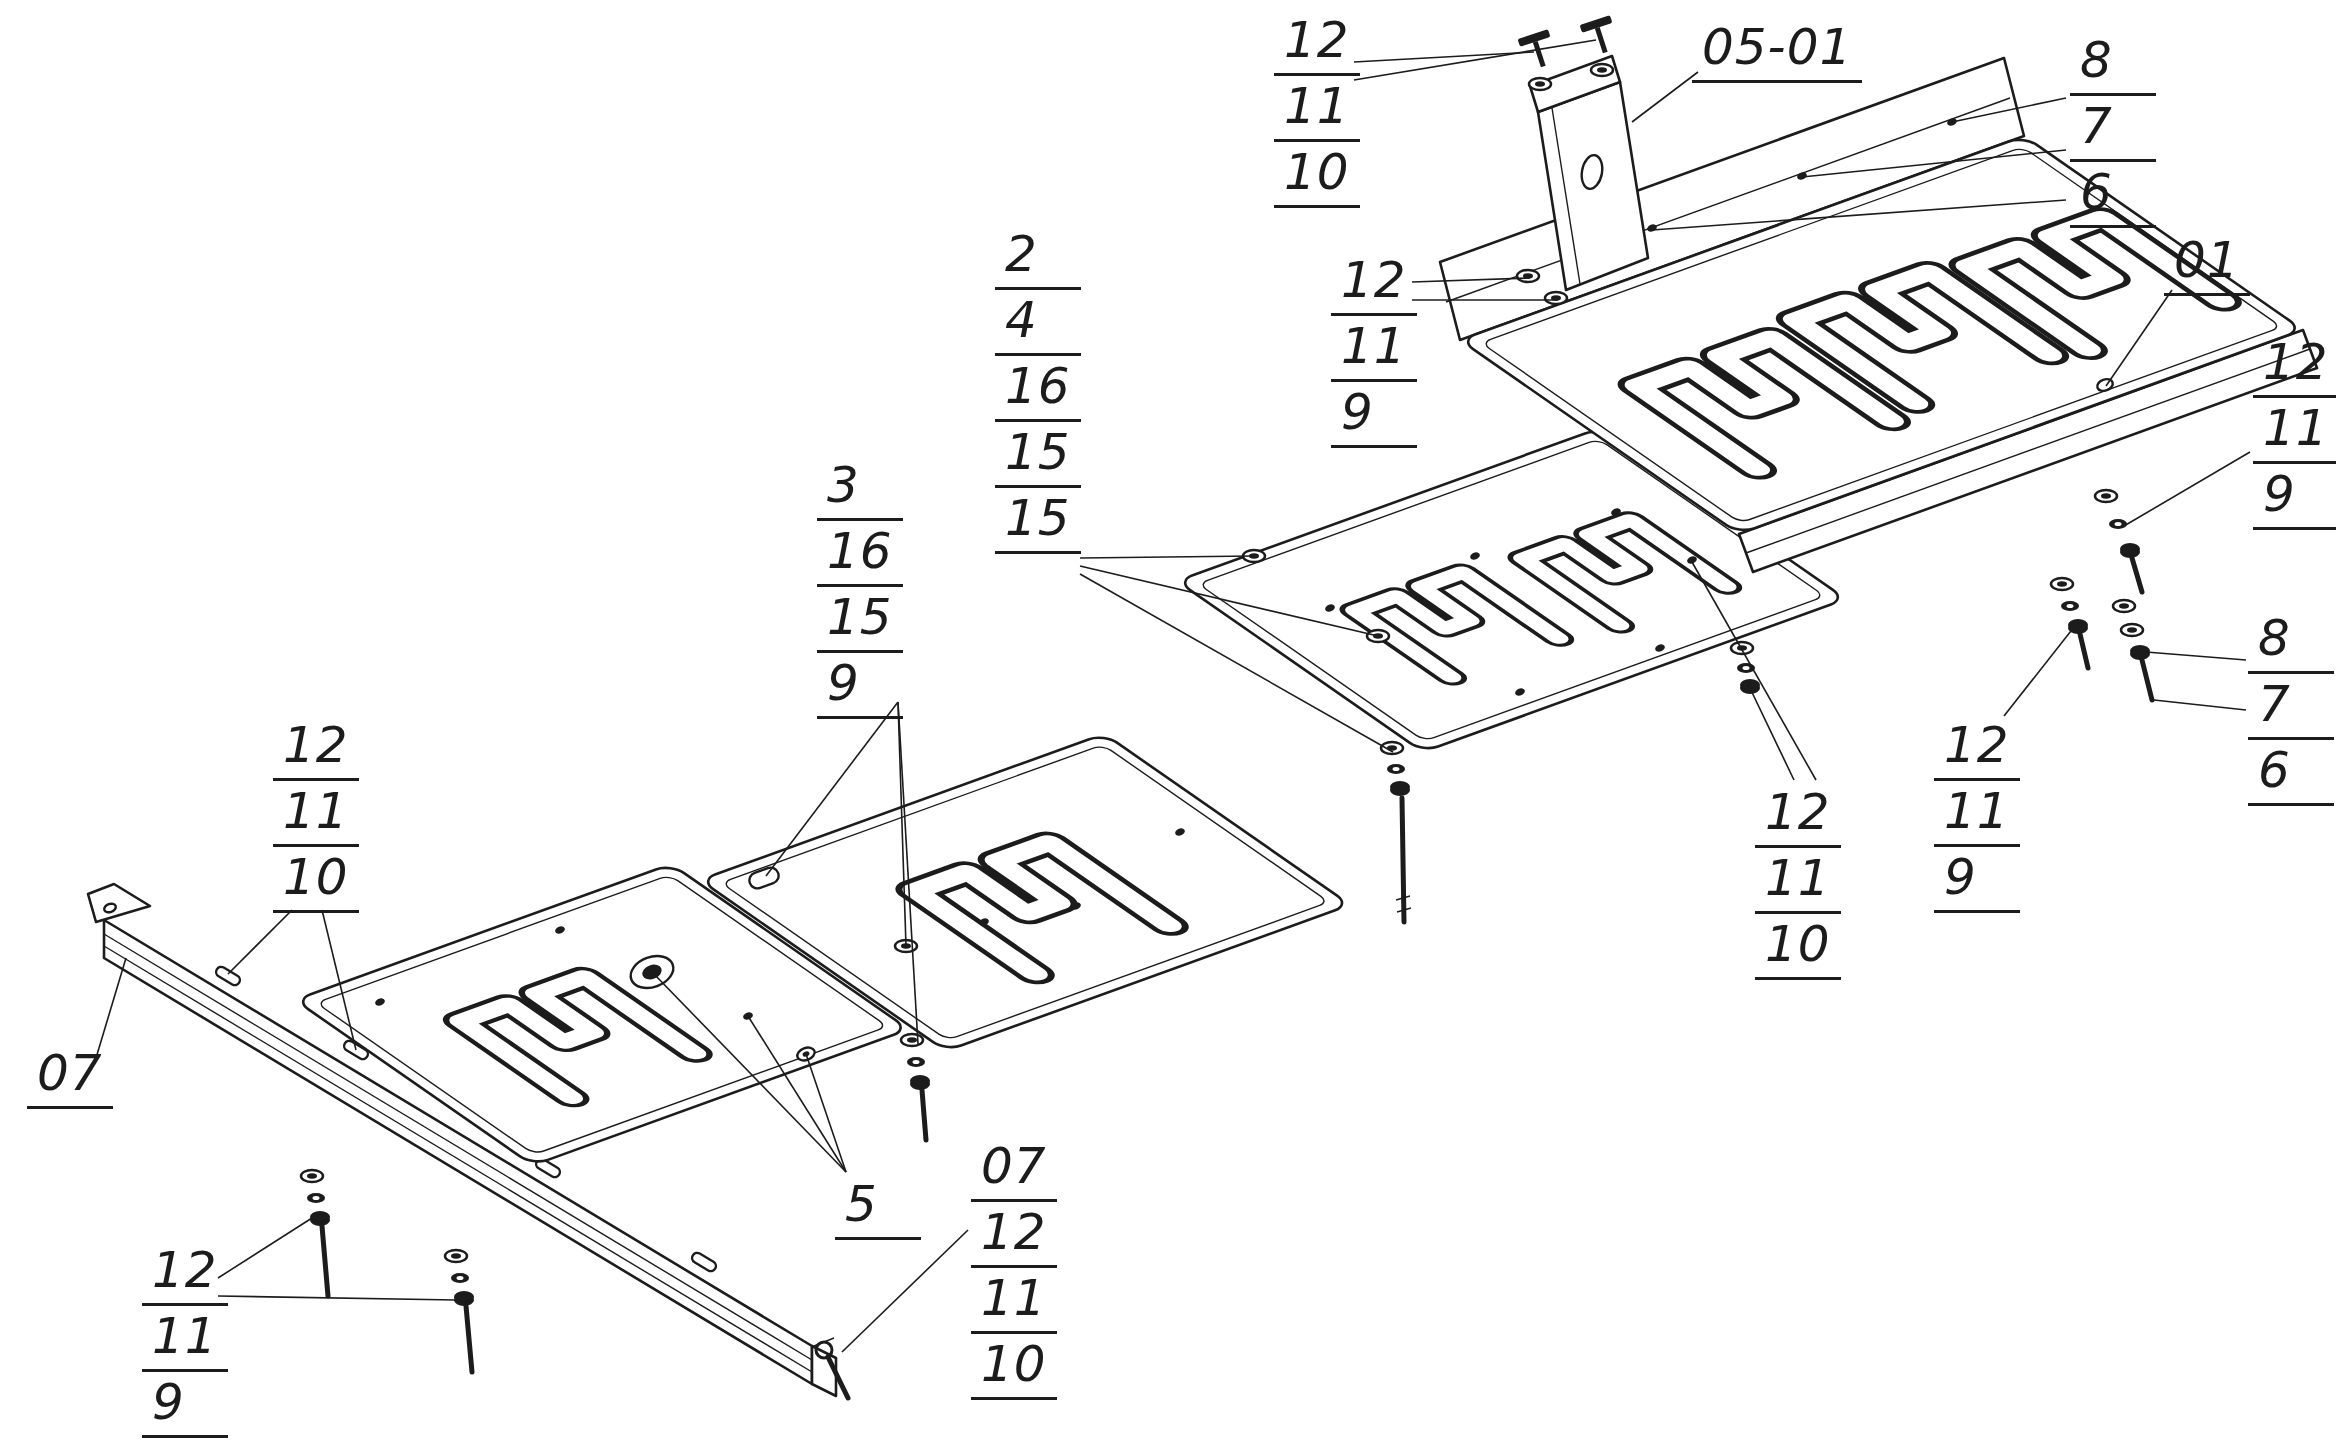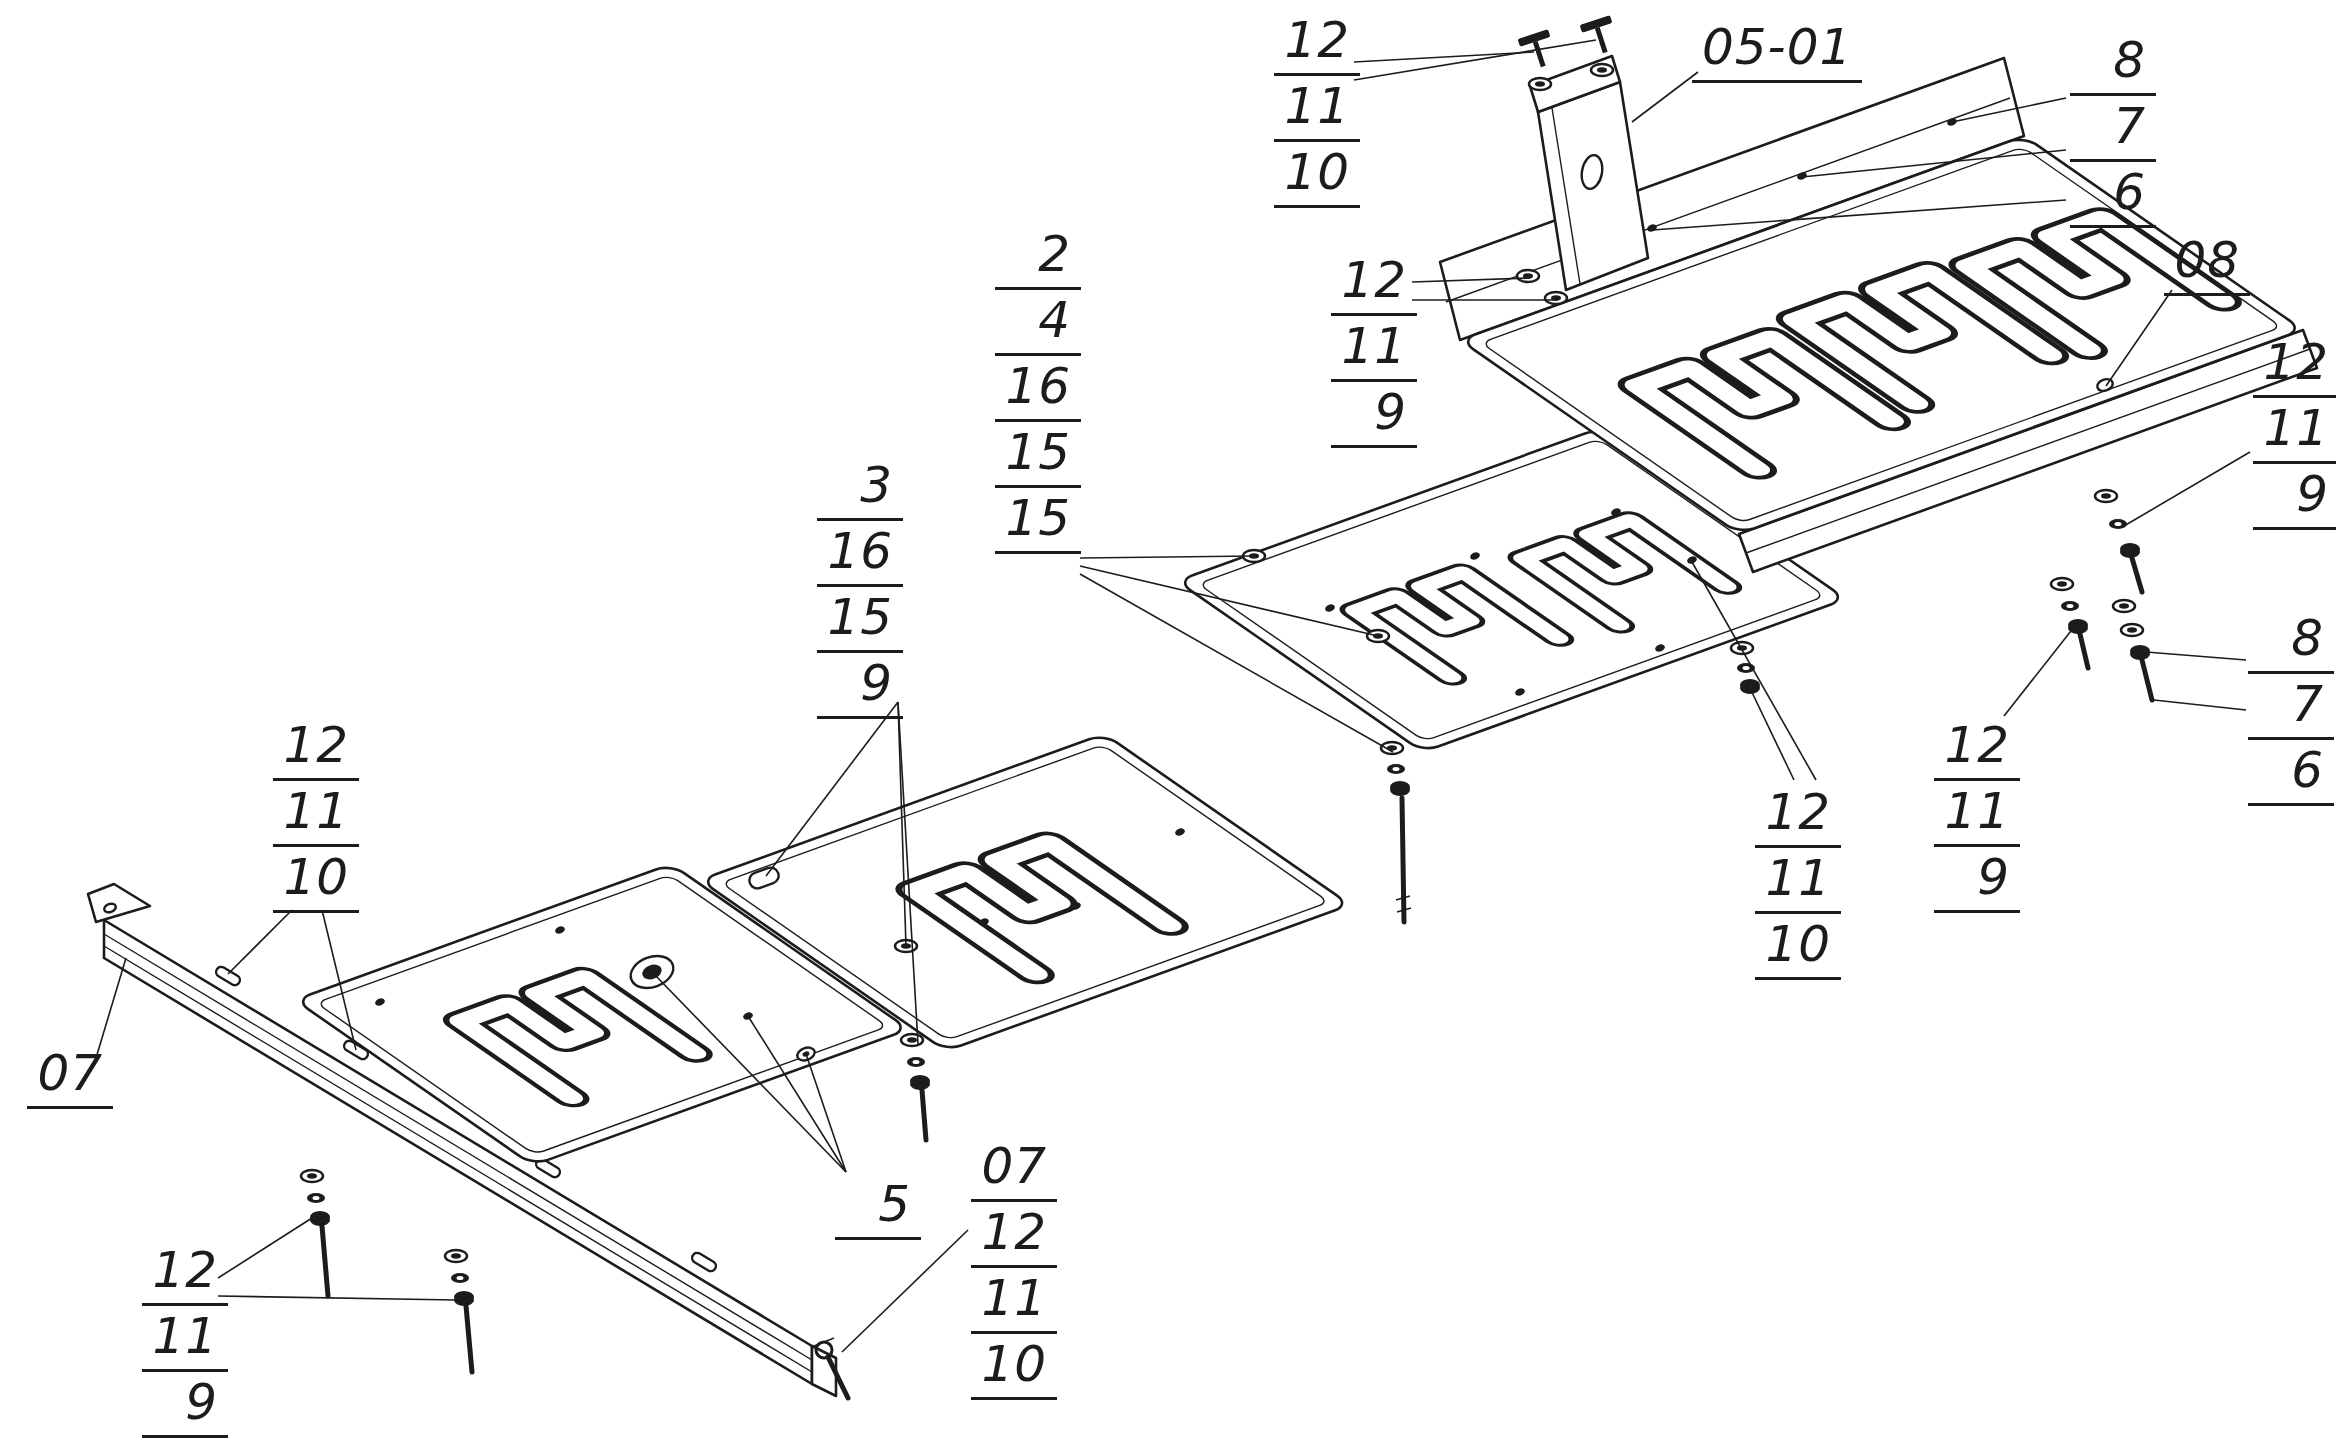"12" .co-row { text-align: right -> left }
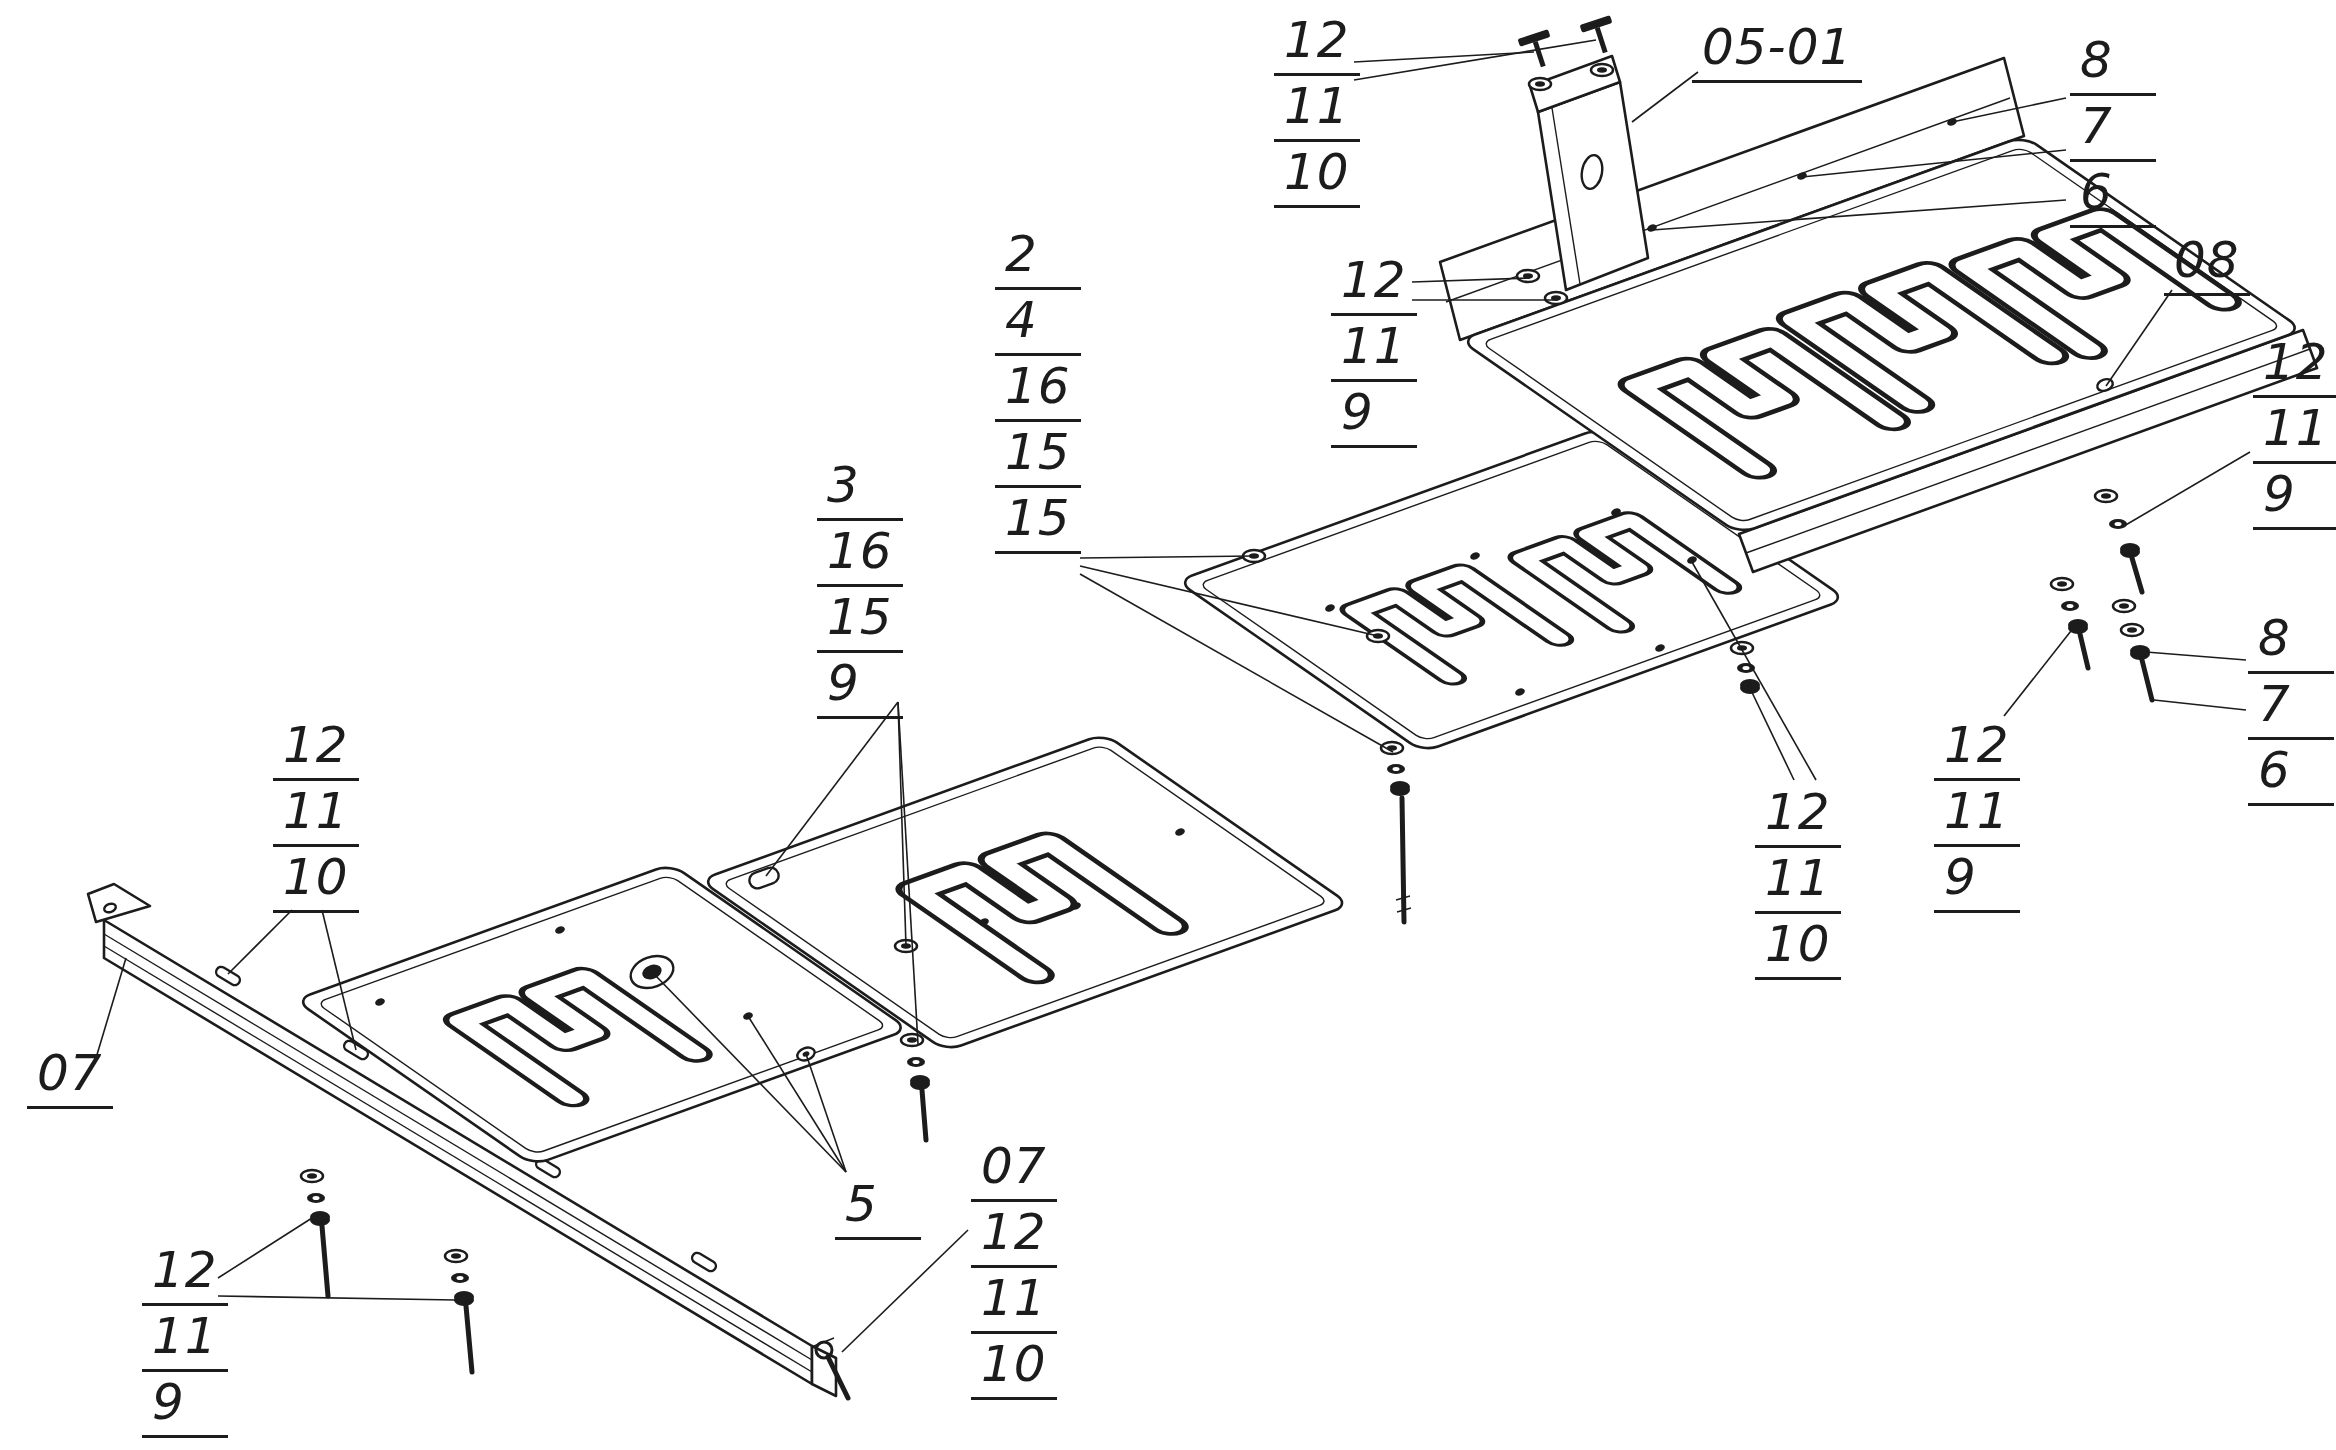"08" div.co-row { text: 08 -> 01 }
